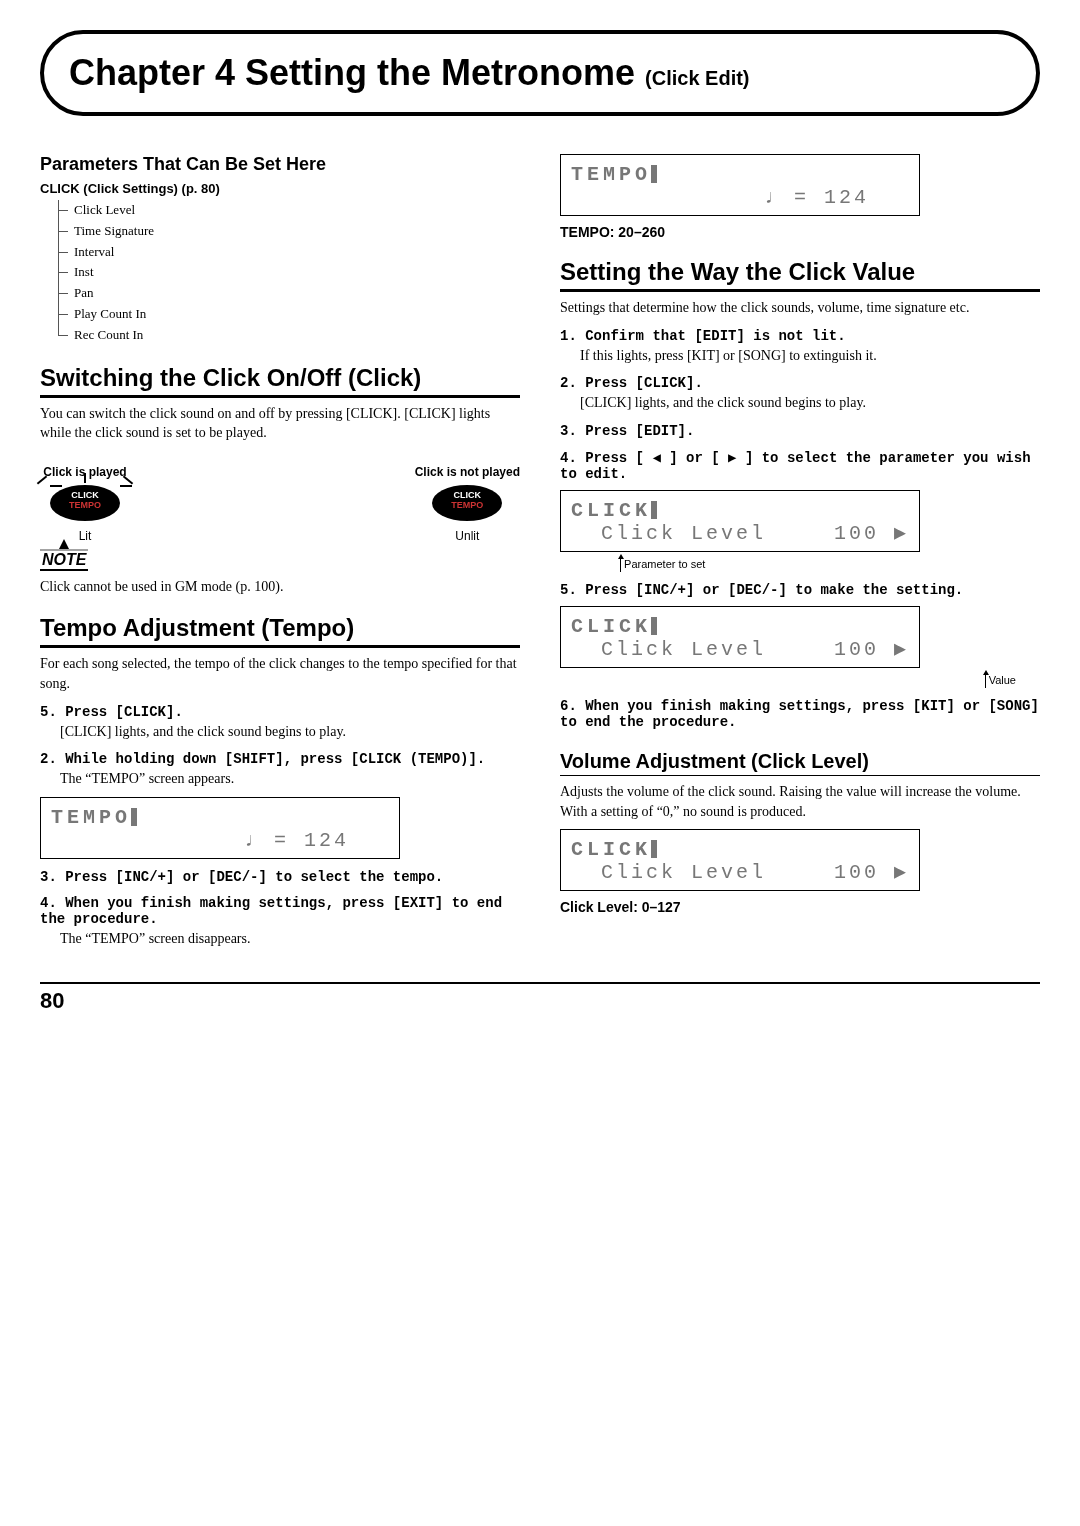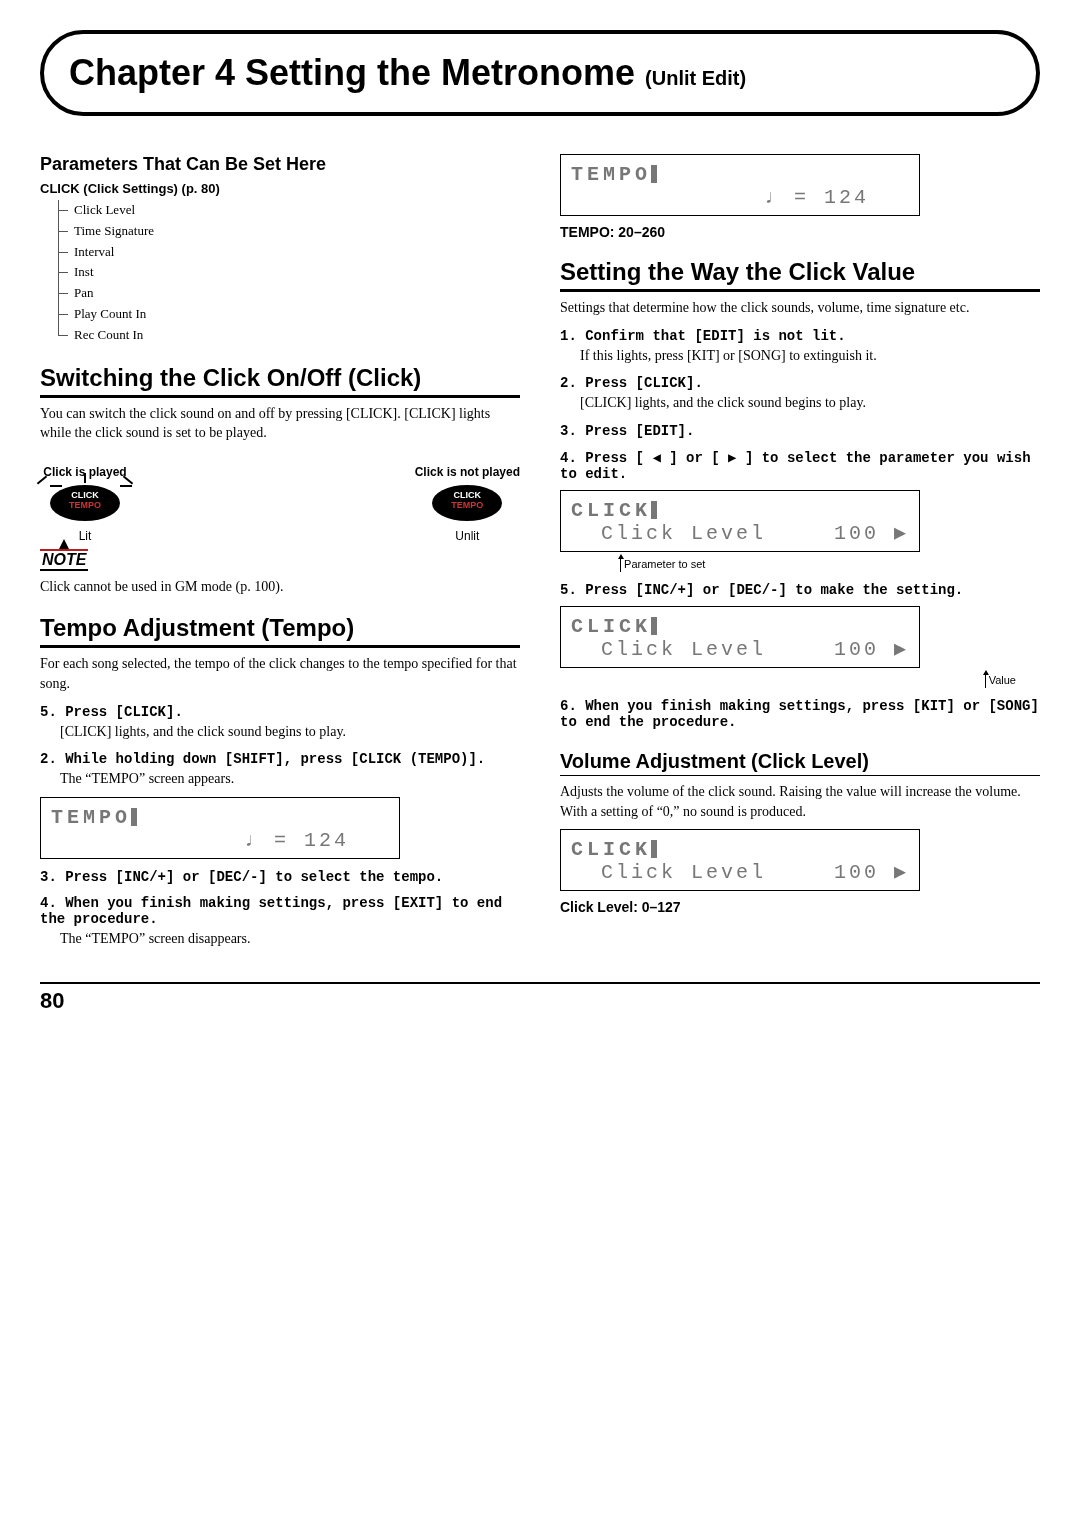"(Unlit Edit)" span.small { text: Unlit -> Click }
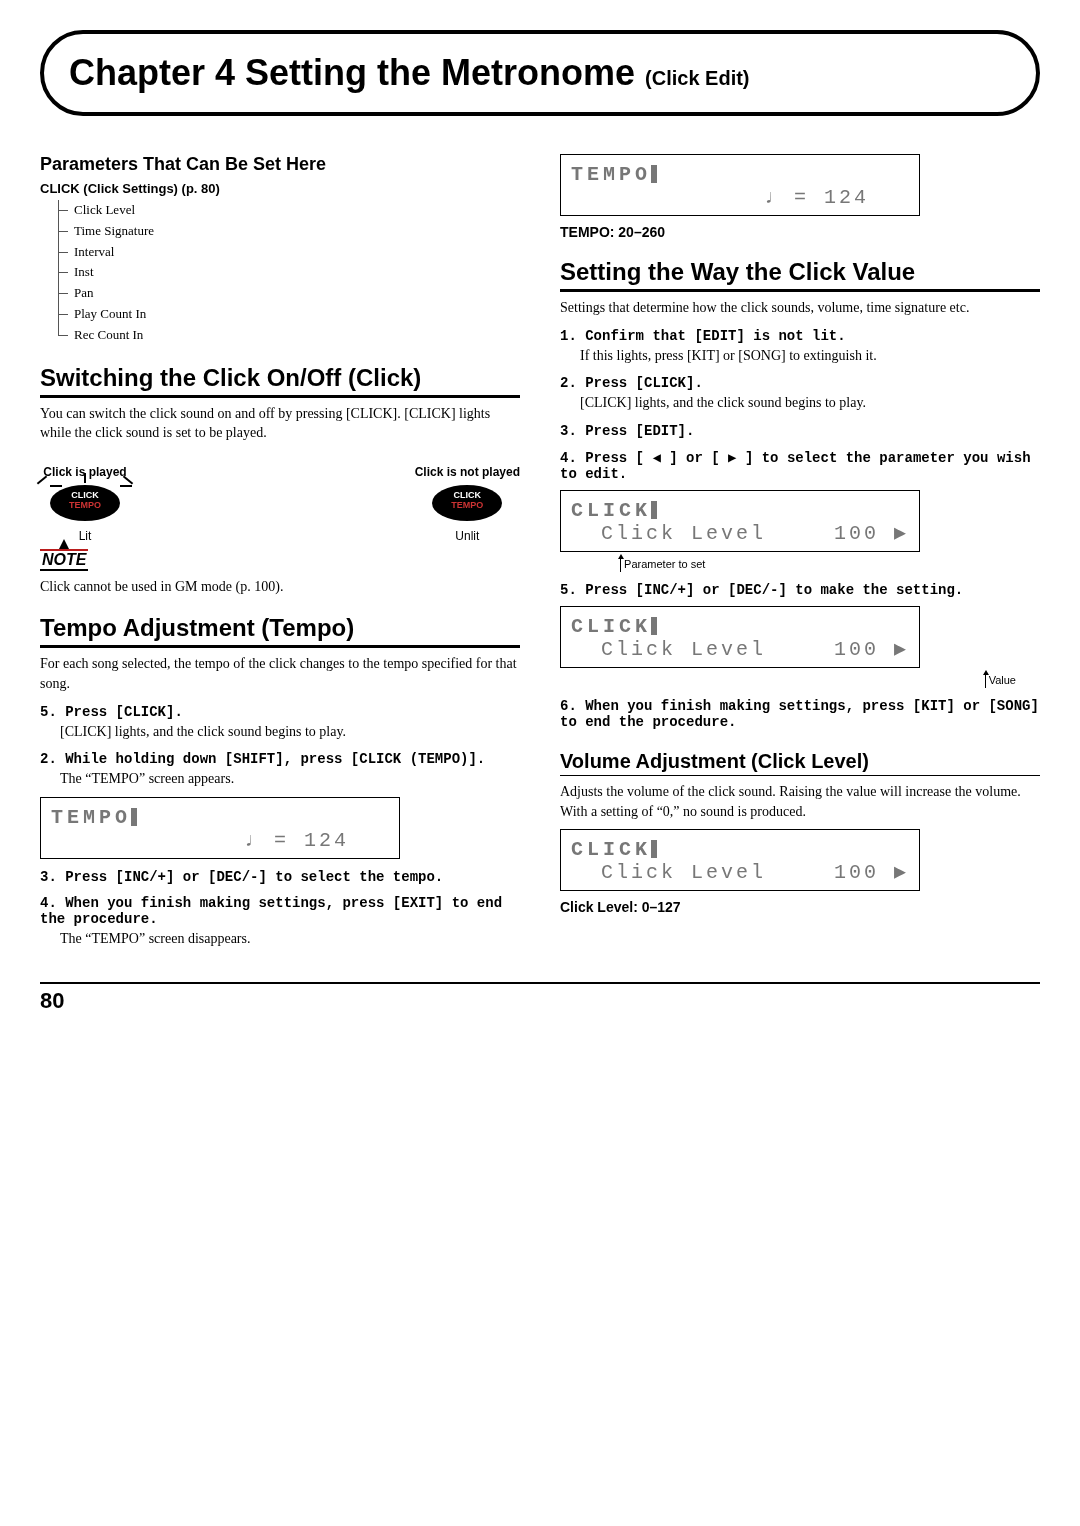"NOTE" .note-icon { border-top: 2px solid #b91c1c -> 2px solid #a3a3a3 }
